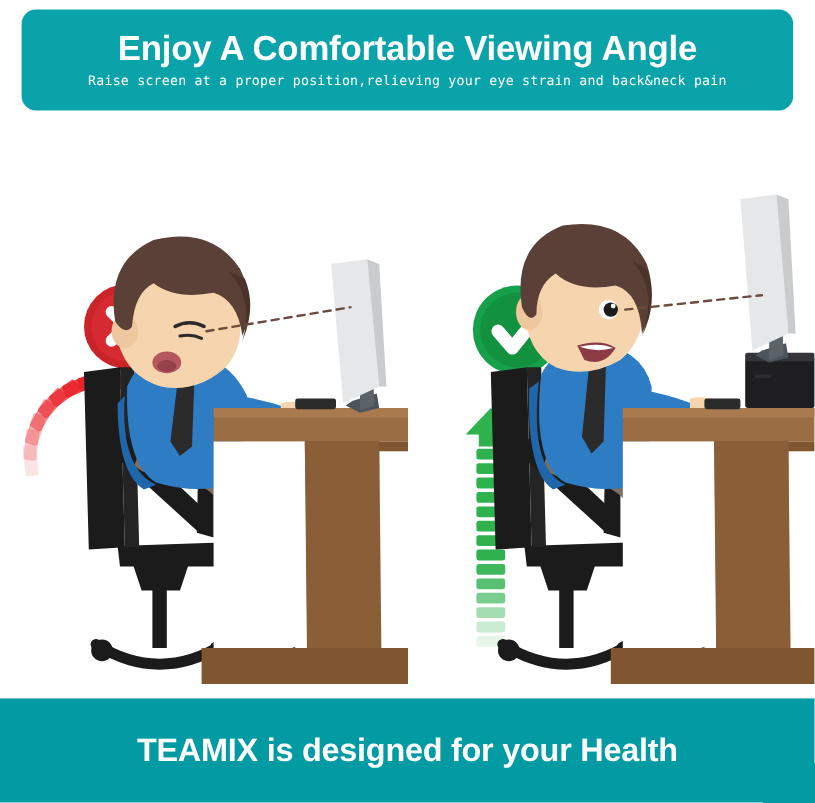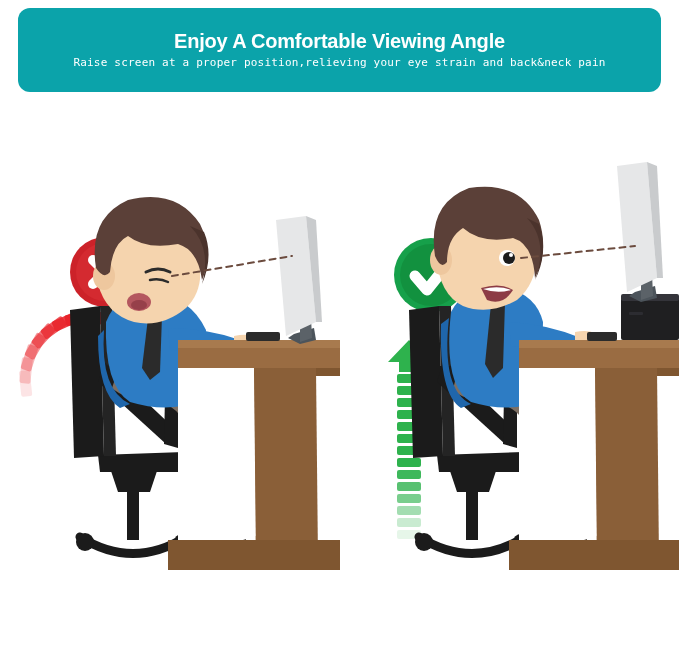"Enjoy A Comfortable Viewing Angle" #header-title { font-size: 20px -> 29px }
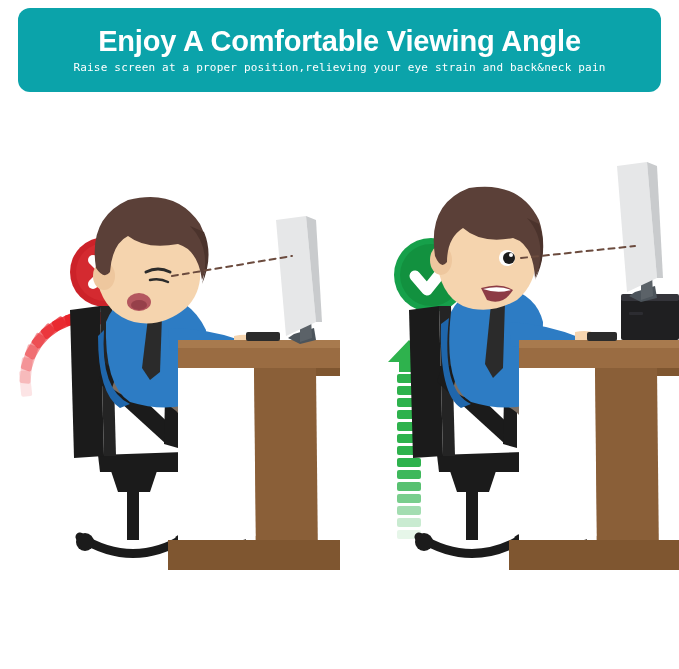"TEAMIX is designed for your" div { html: none -> <div> <div>TEAMIX is designed for your Health</div> </div> }
